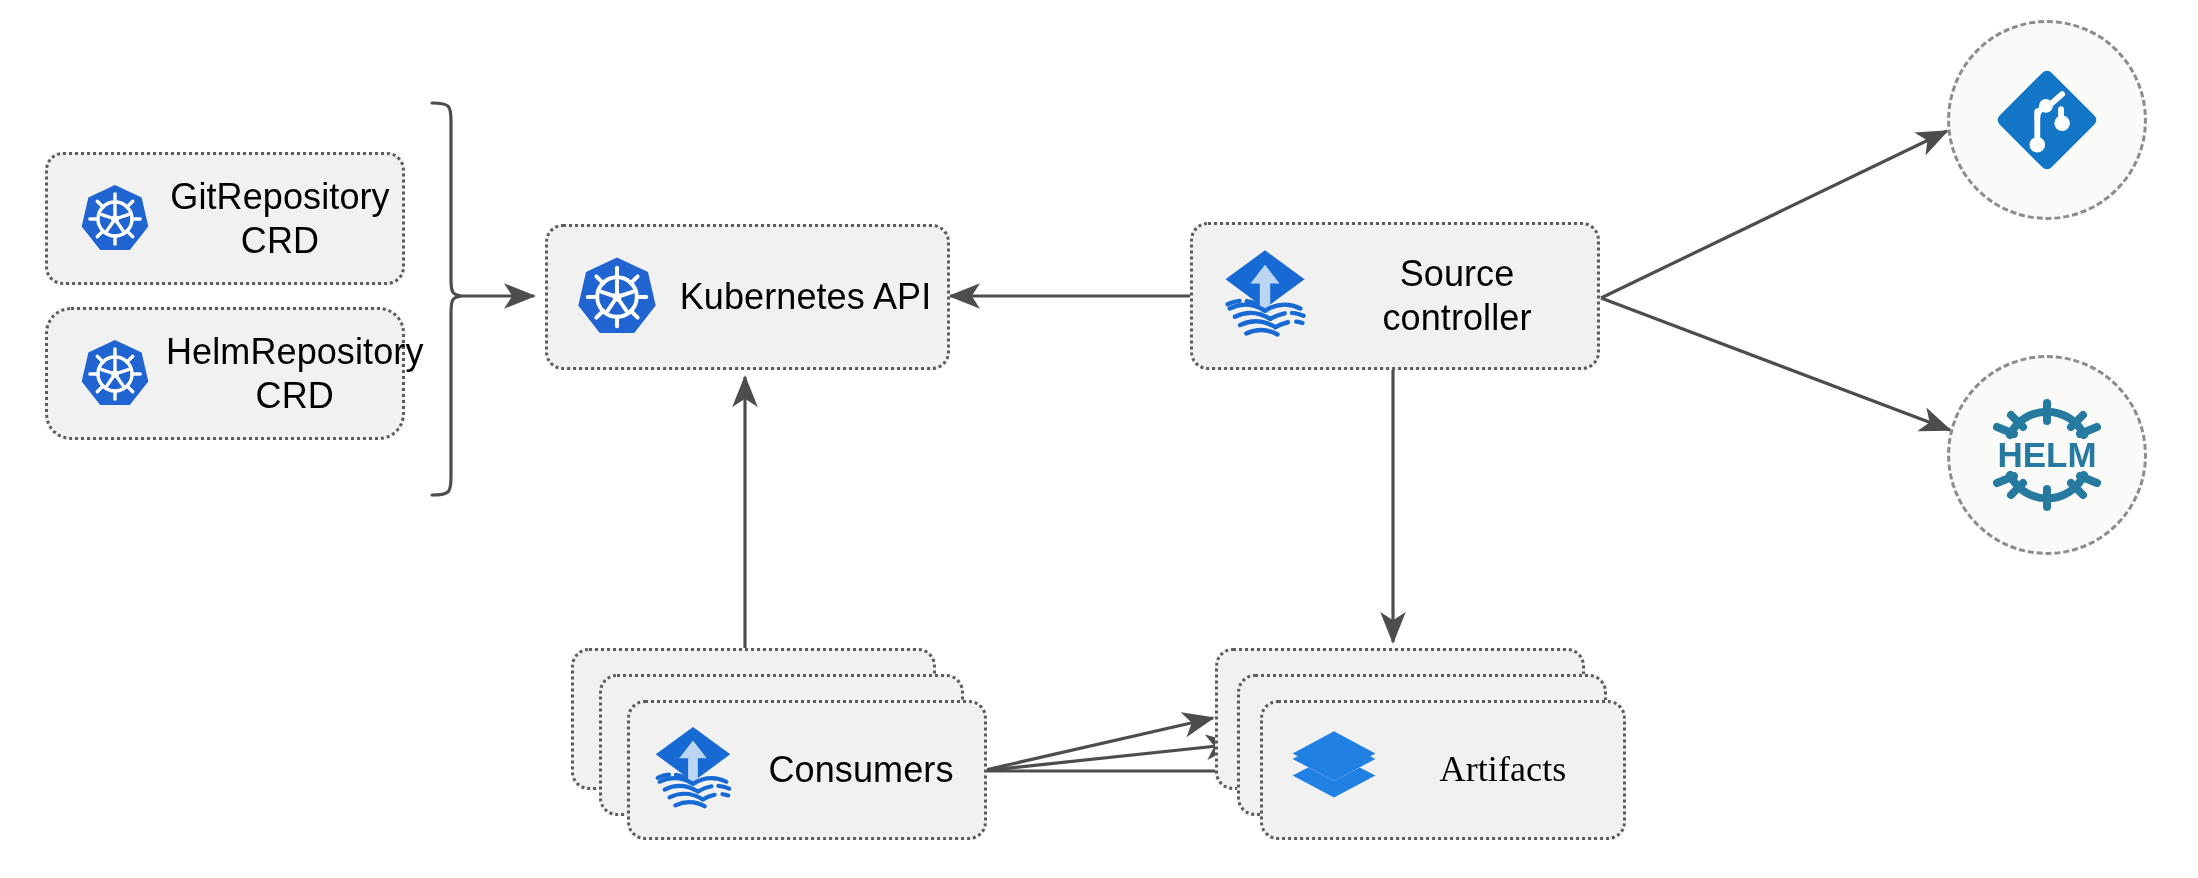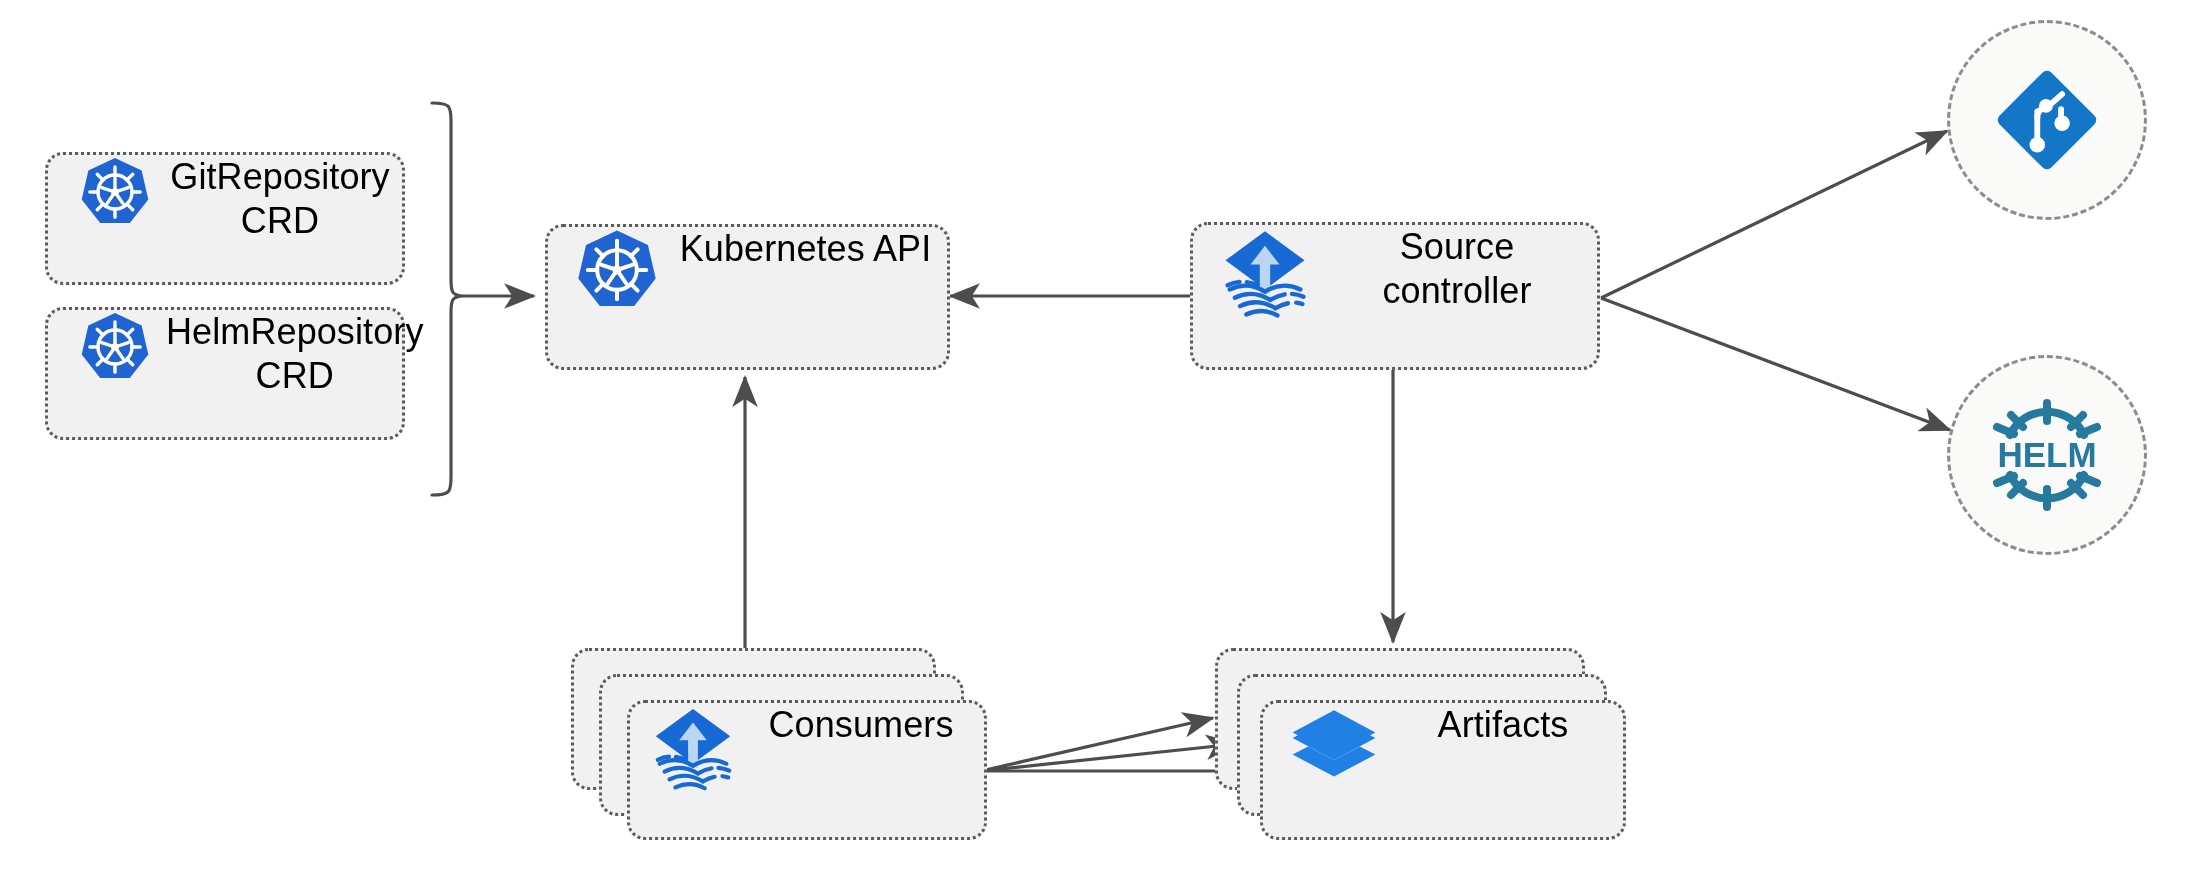"GitRepository" .node-inner { align-items: flex-start -> center }
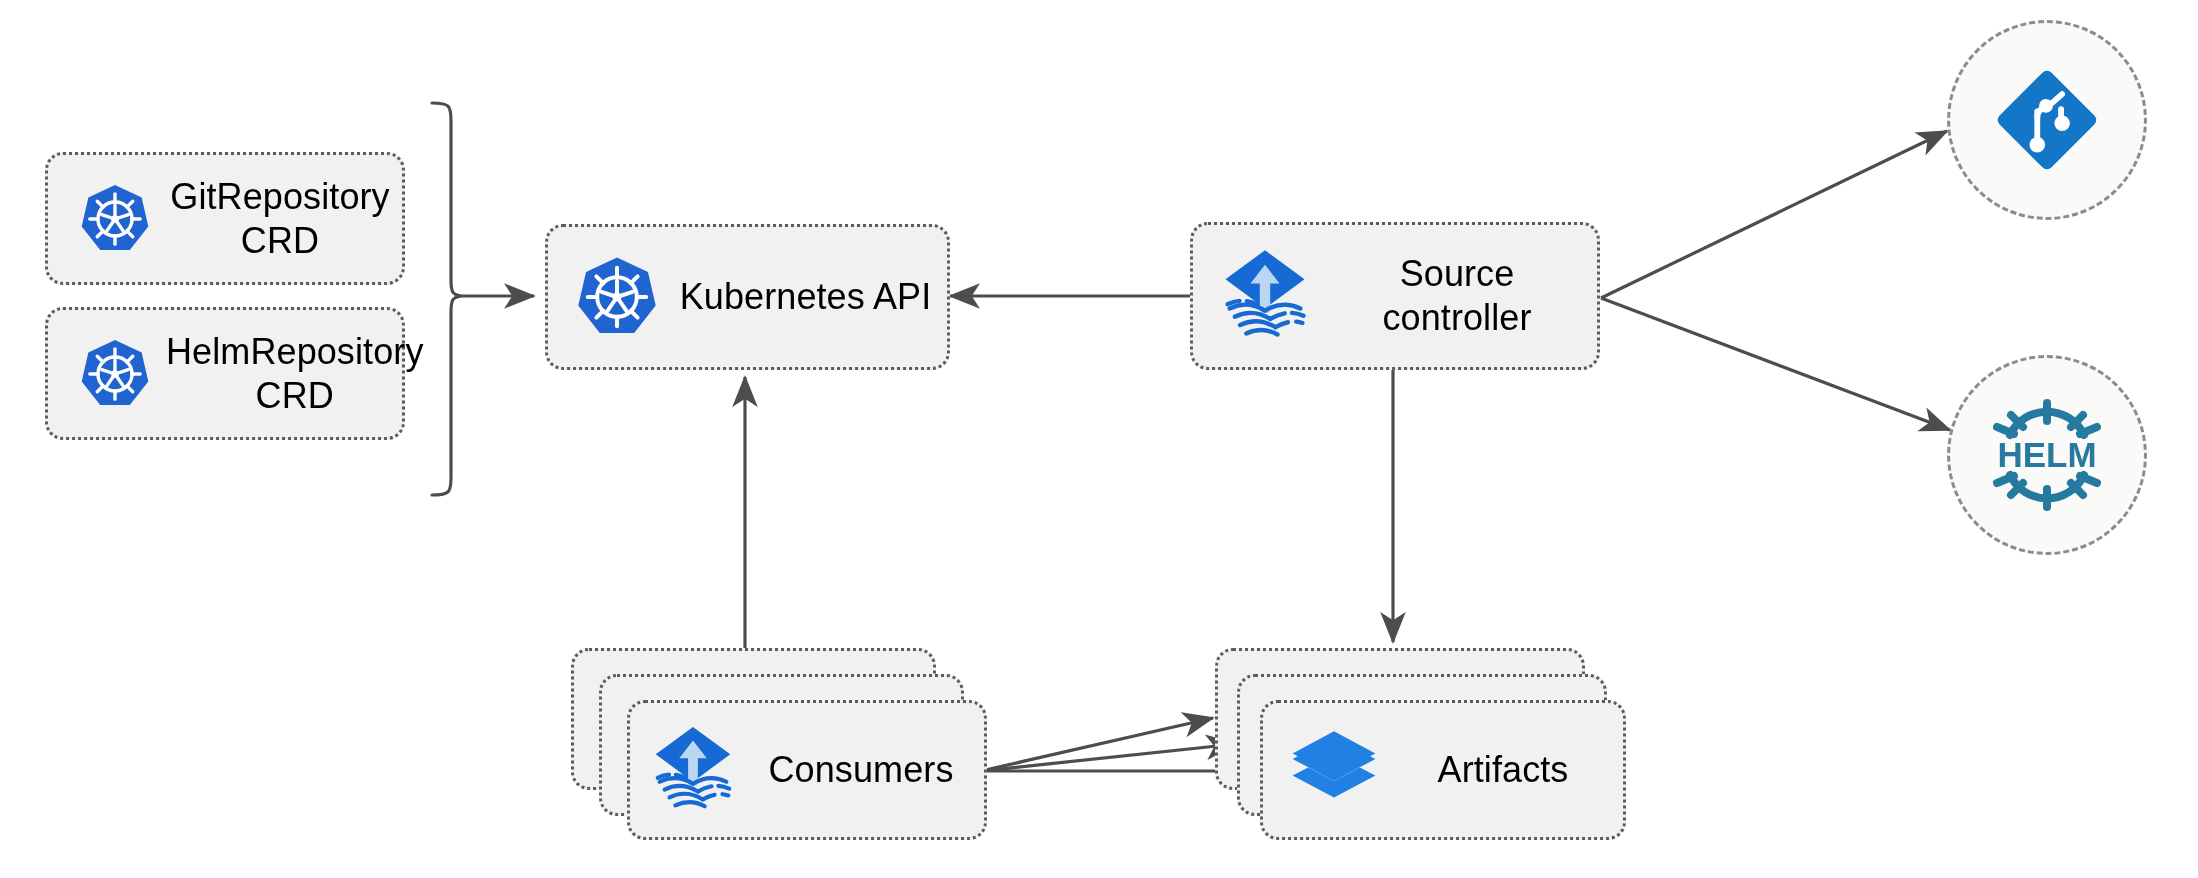"HelmRepository" div.node { border-radius: none -> 26px }
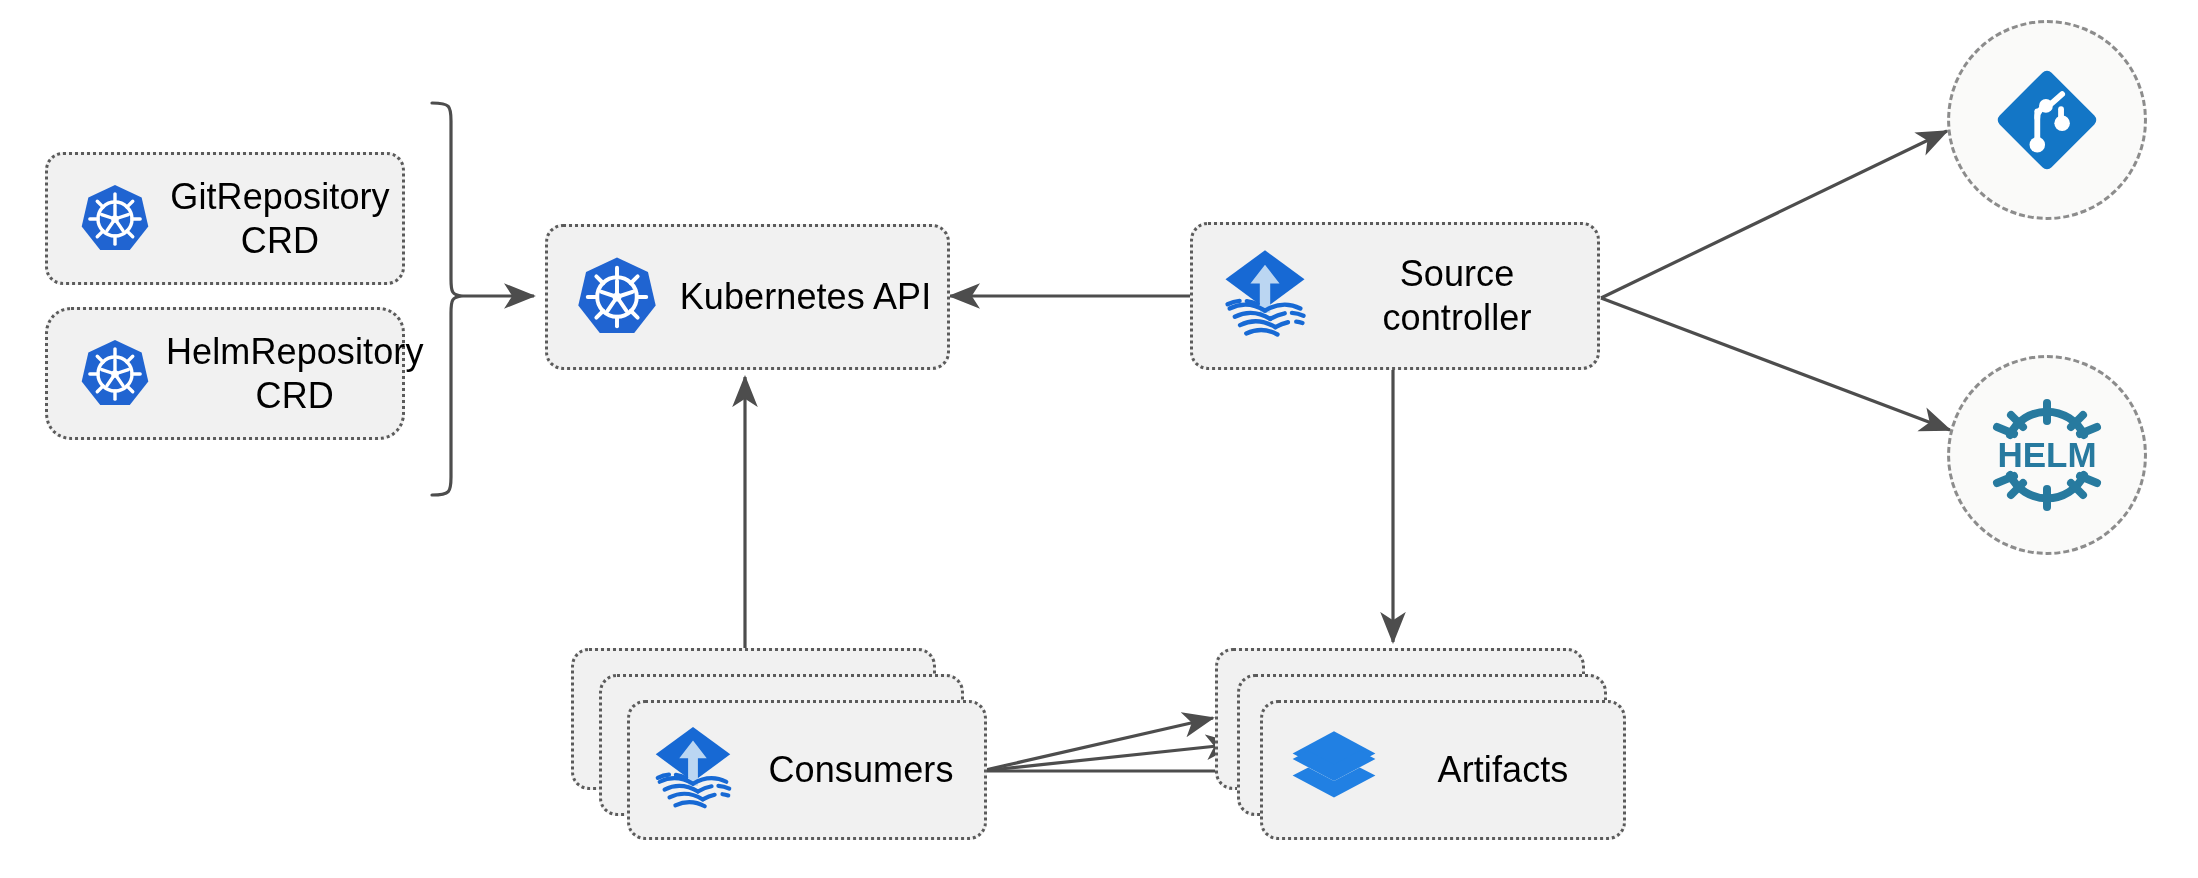"Artifacts" div.node { font-family: none -> Liberation Serif, serif }
